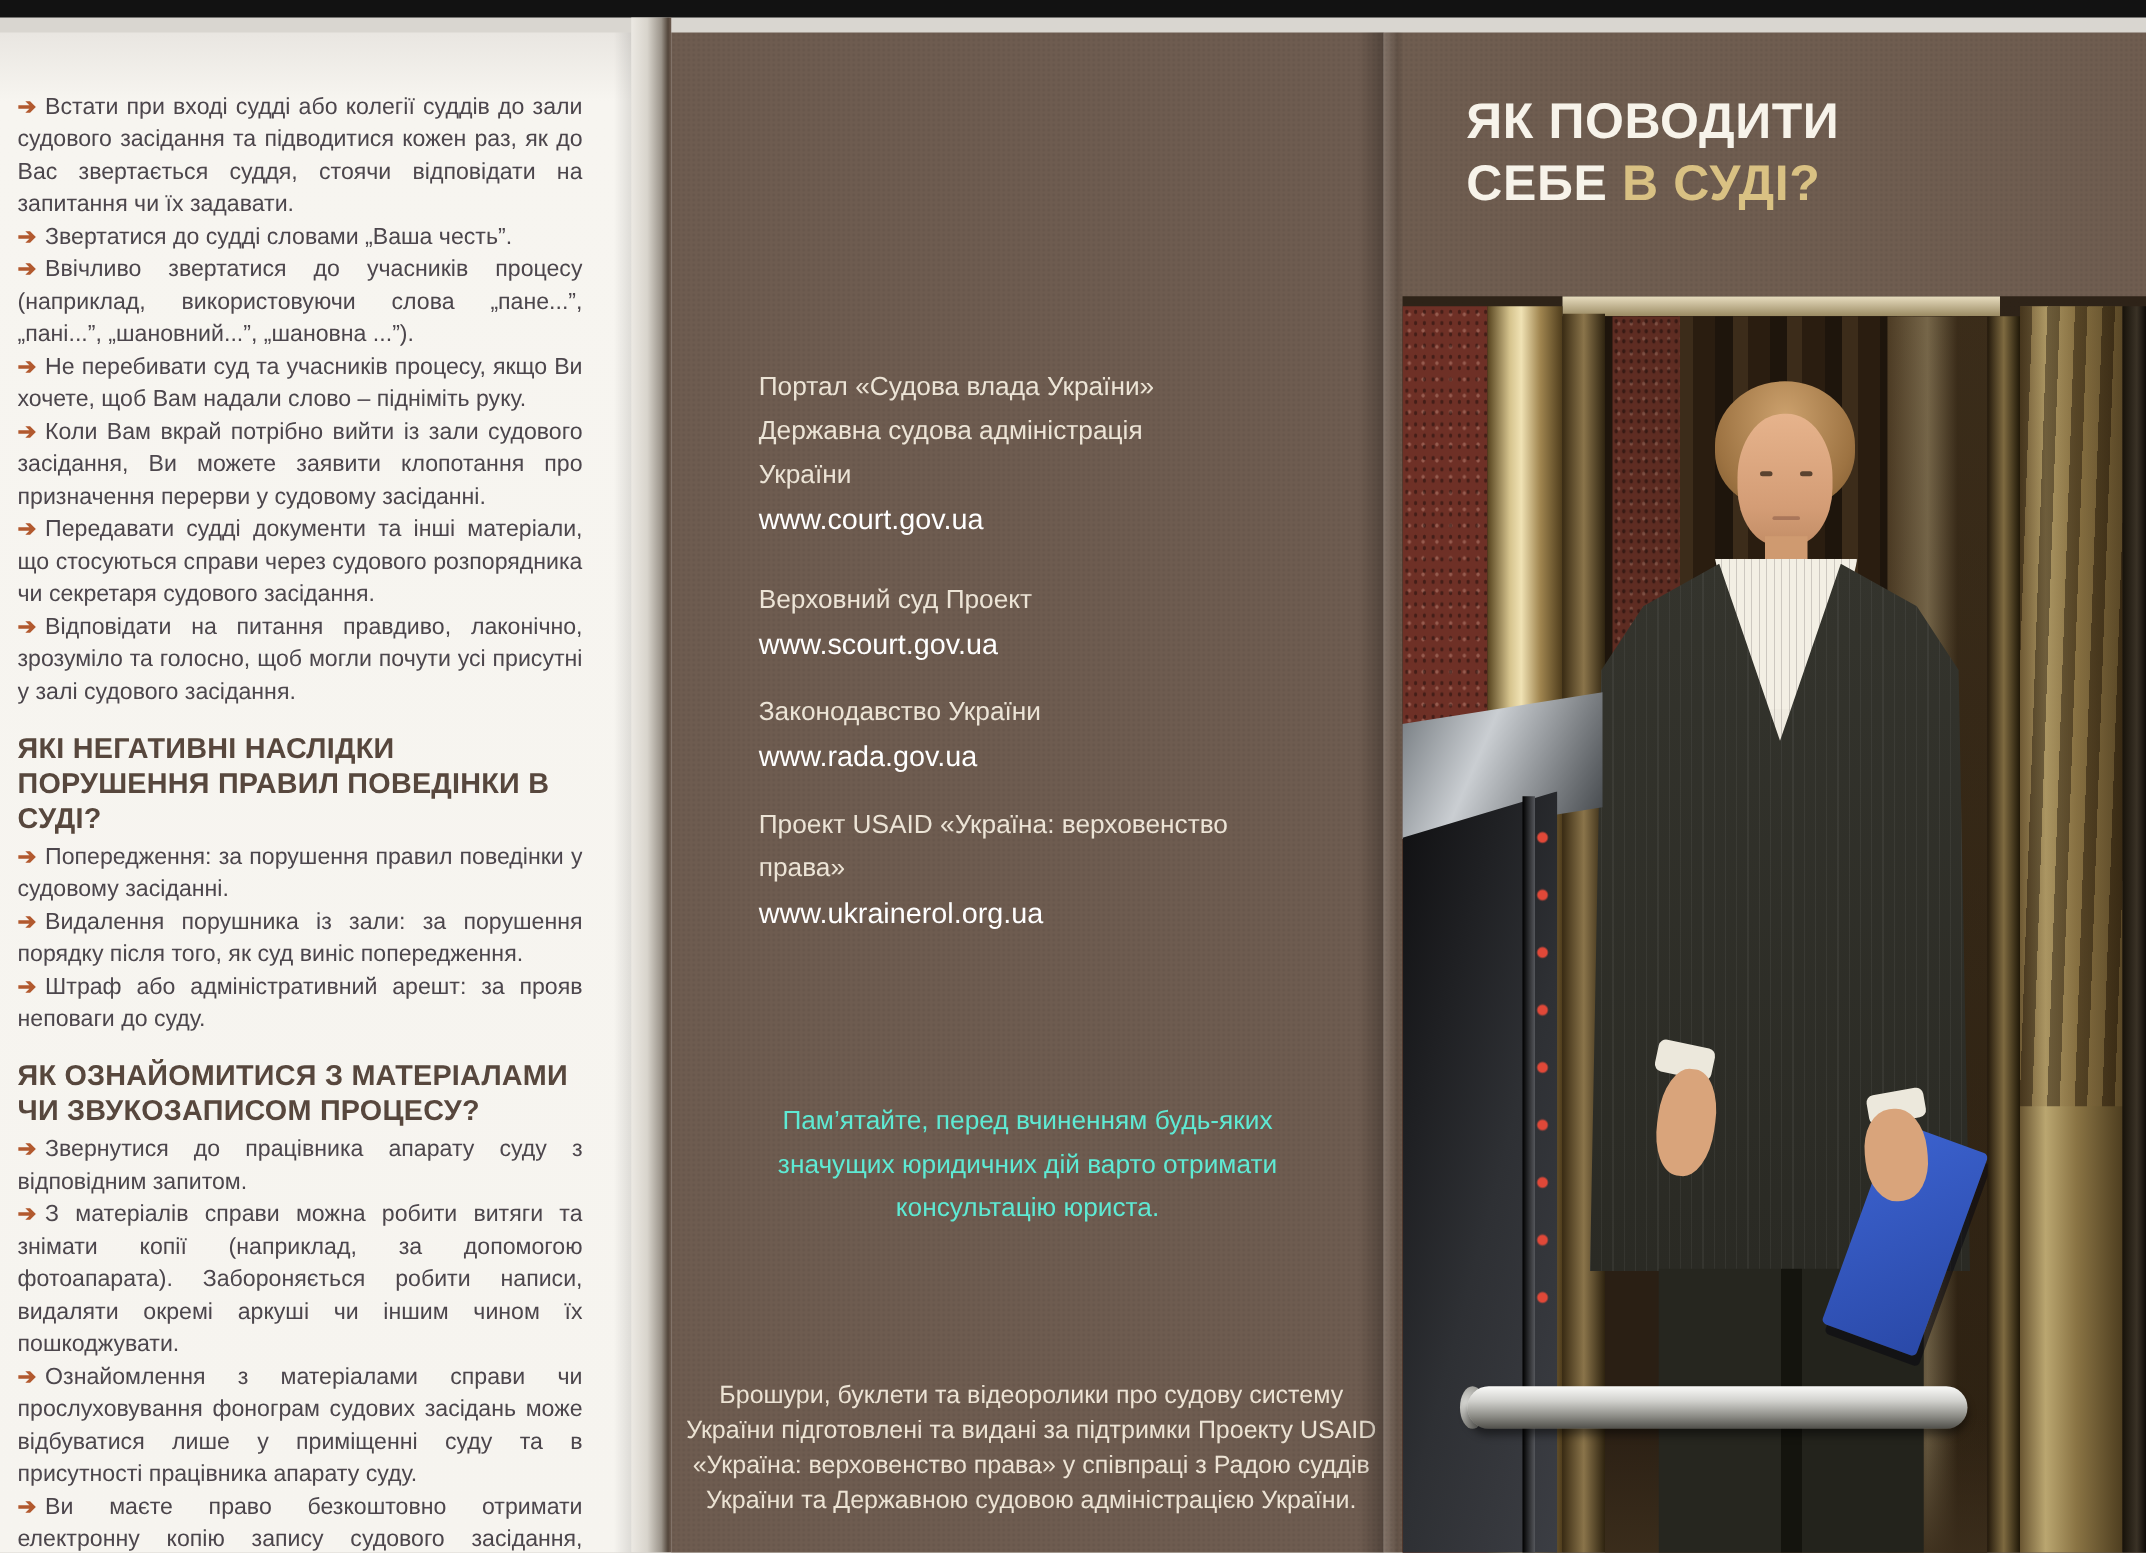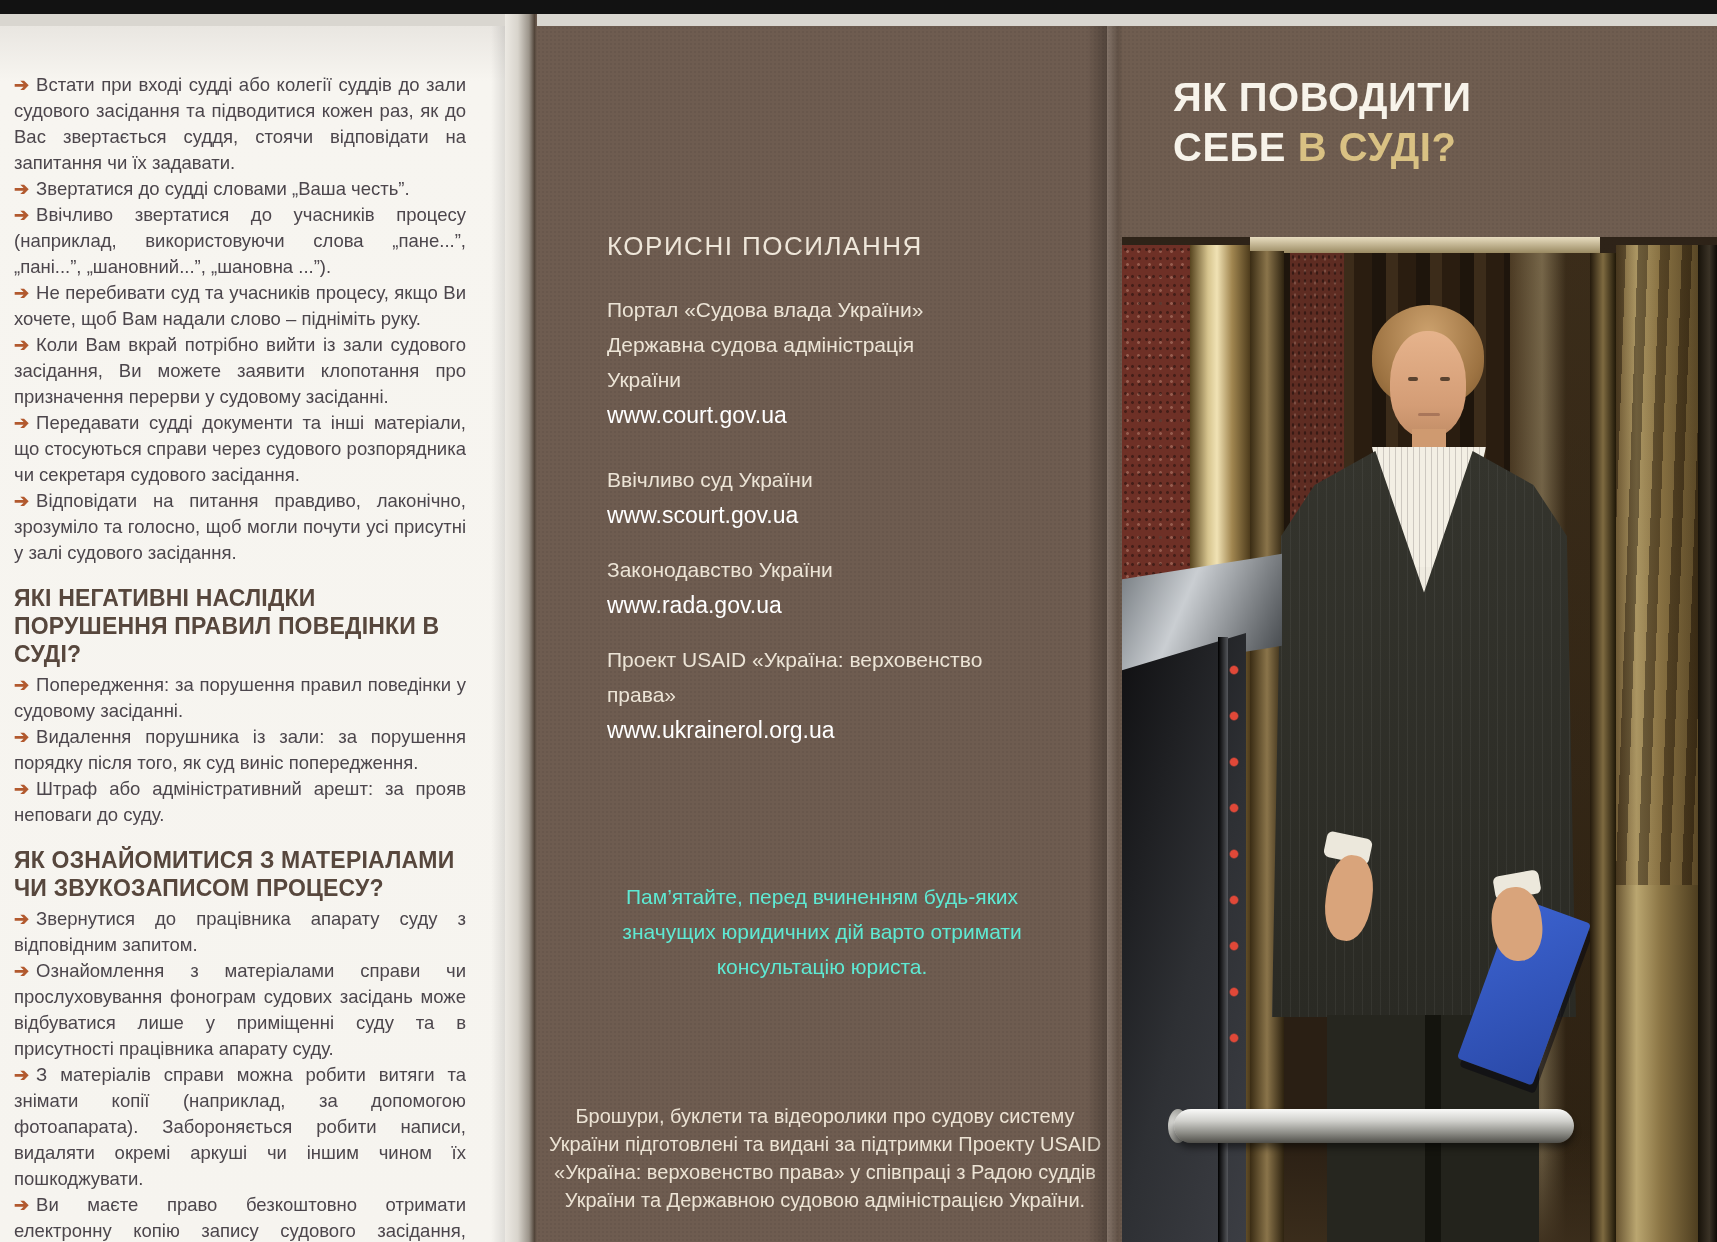"КОРИСНІ ПОСИЛАННЯ" h1.mp-heading { html: <h1>КОРИСНІ ПОСИЛАННЯ</h1> -> none }
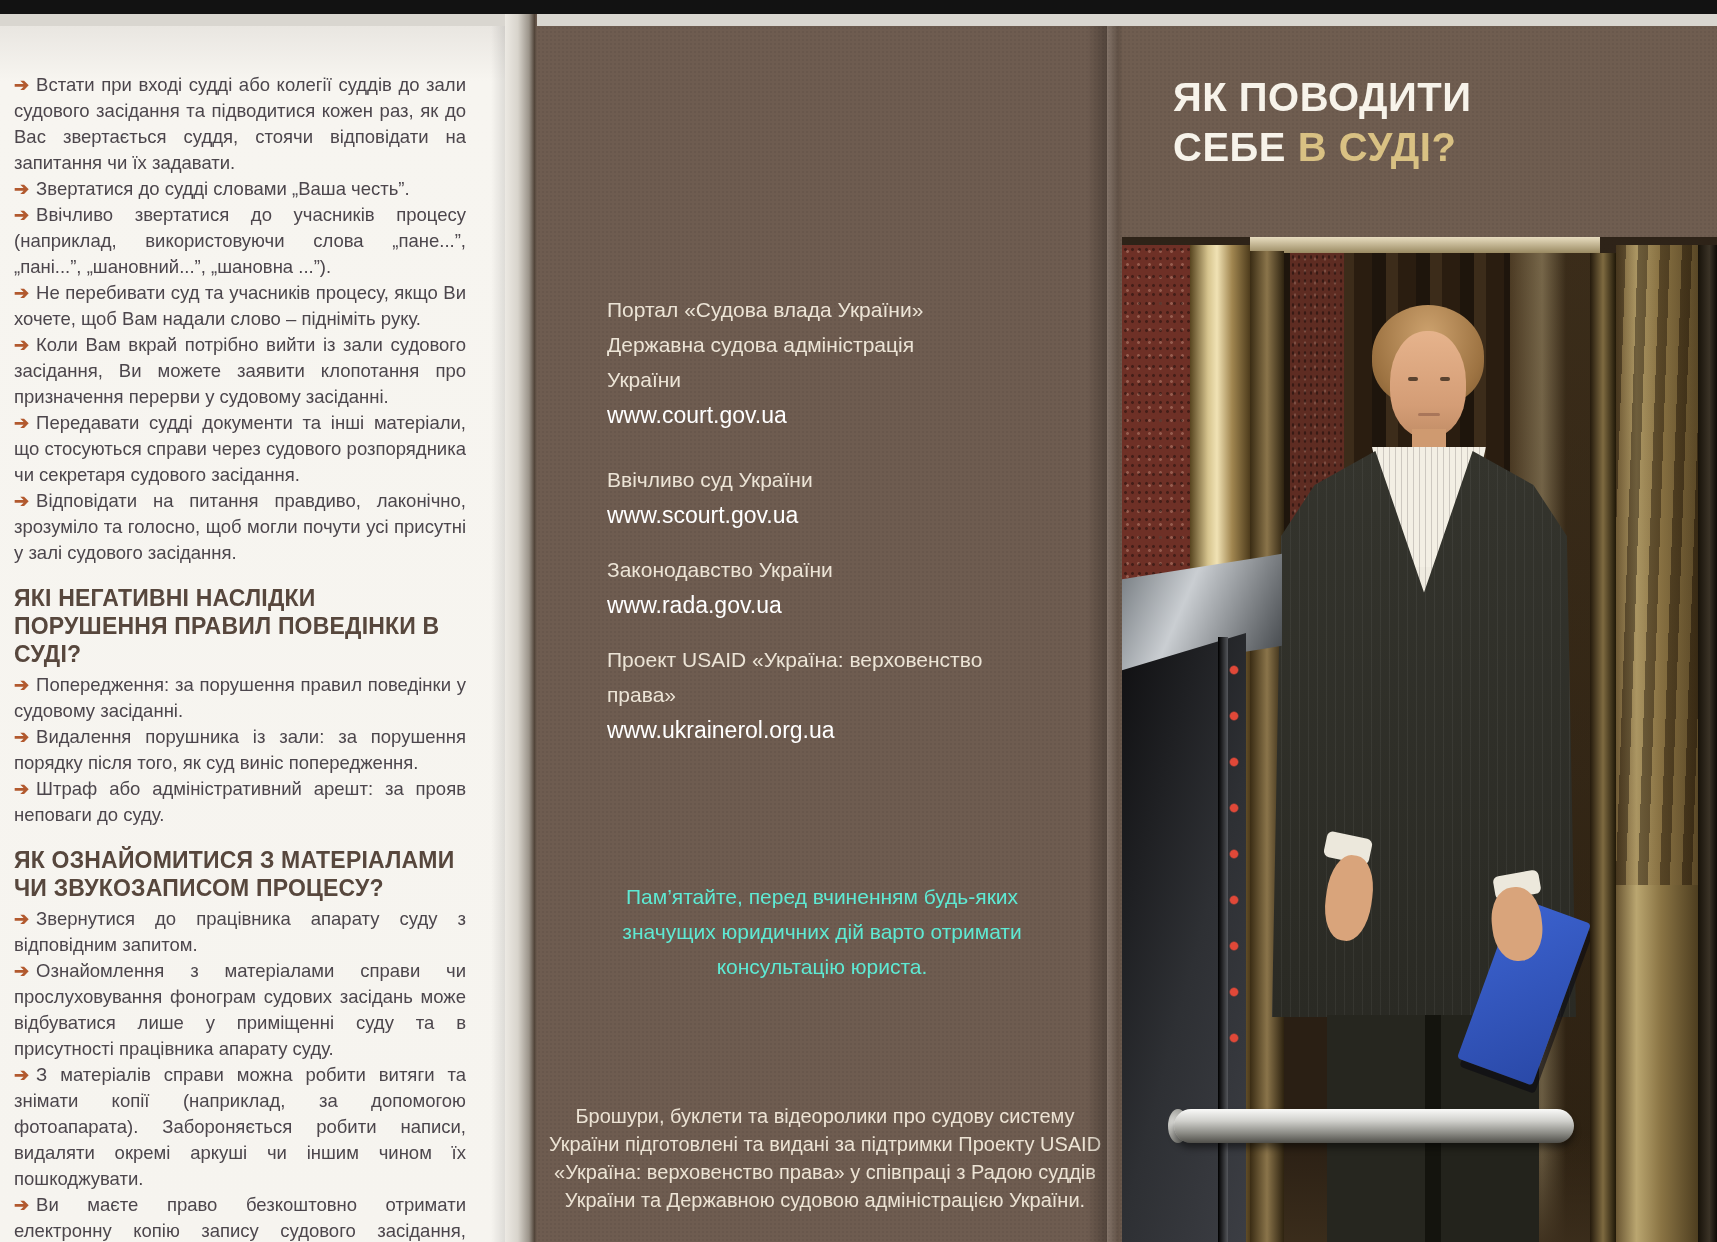"Ввічливо суд України" p.link-label { text: Ввічливо суд України -> Верховний суд Проект }
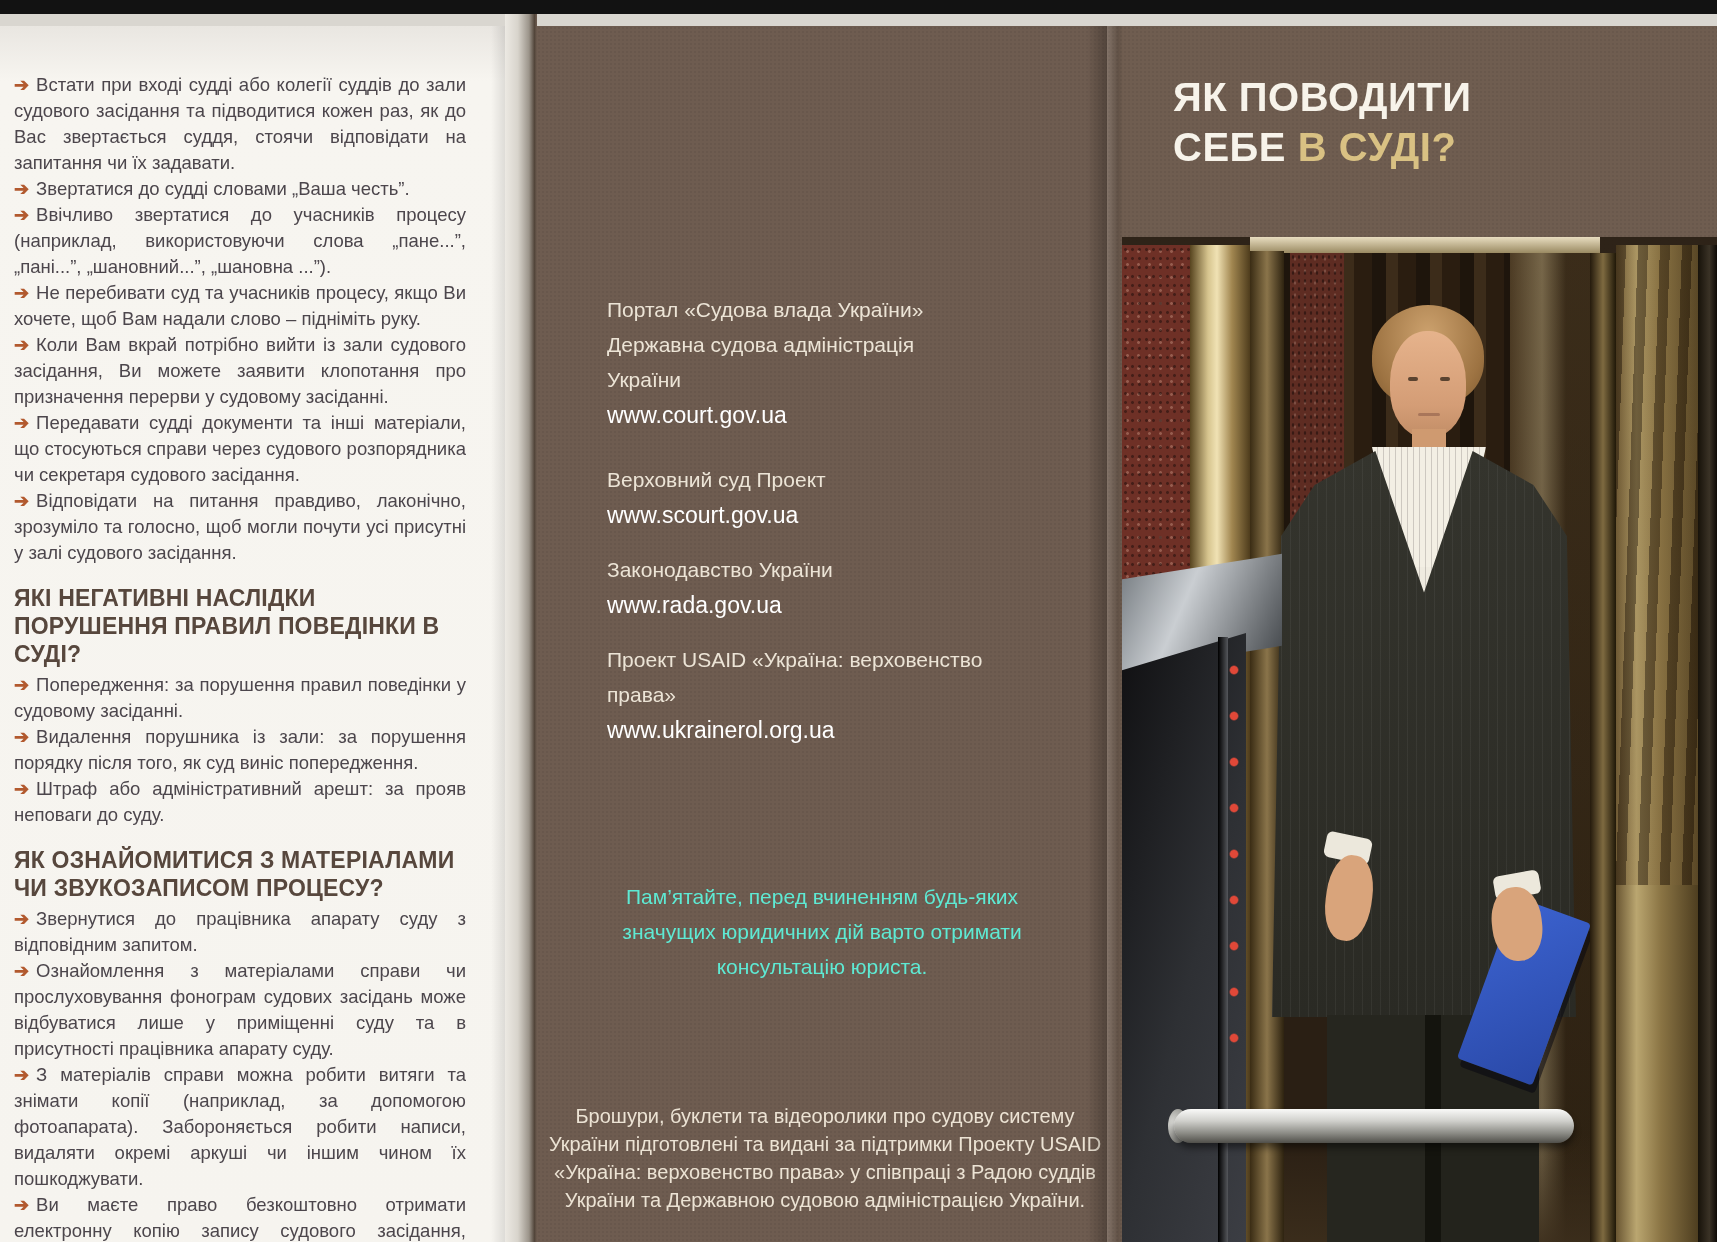"➔ Ознайомлення з матеріалами справи" p.li { order: before "➔ З матеріалів справи можна" -> after "➔ З матеріалів справи можна" }
